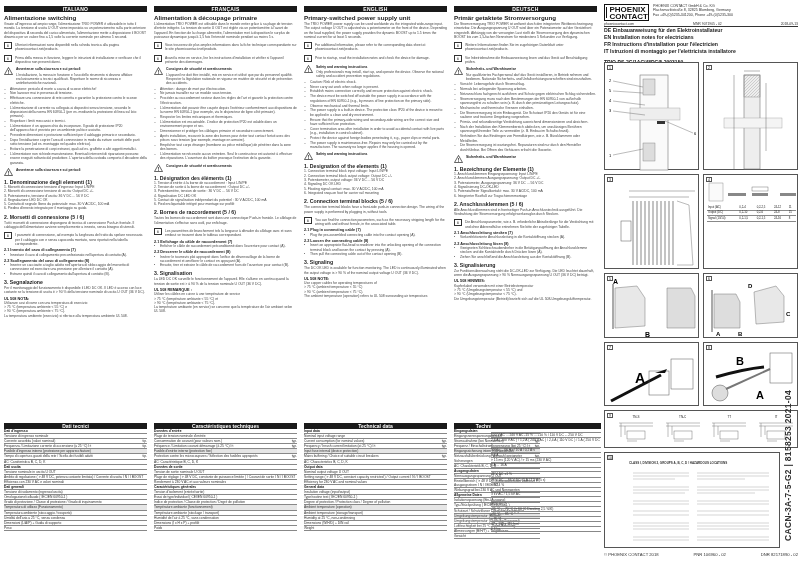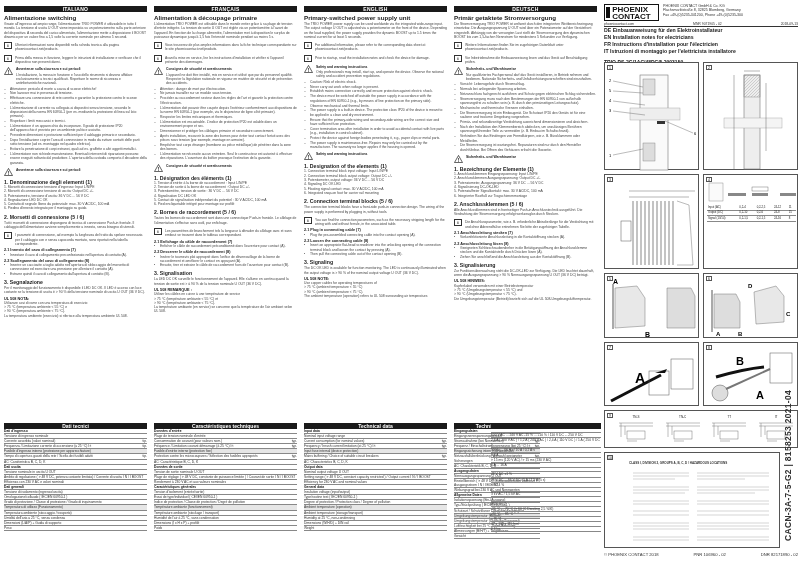"PHOENIX CONTACT" .logobox { width: 55px -> 45px }
